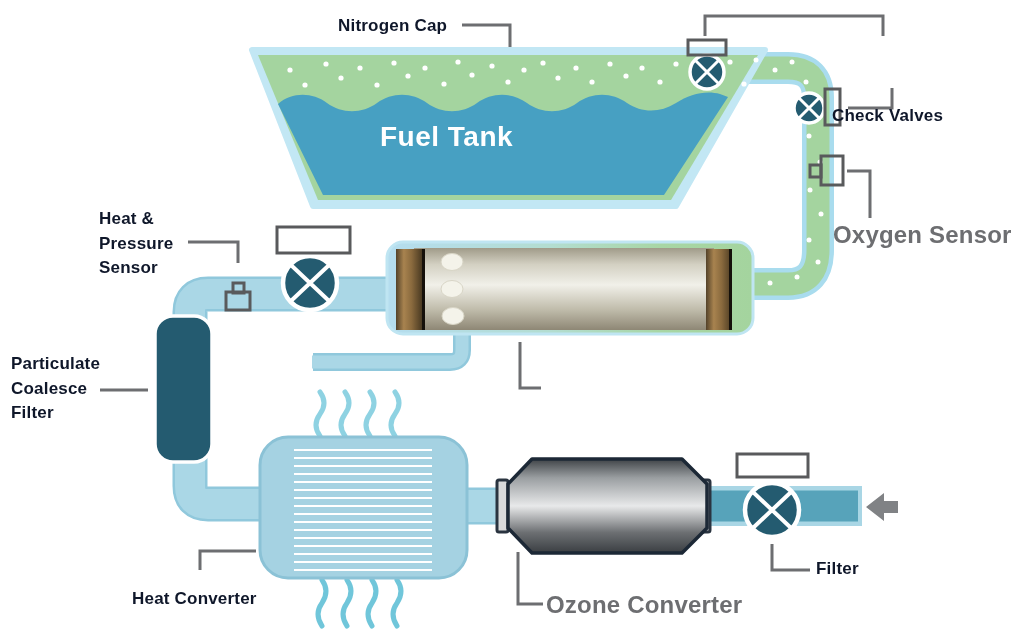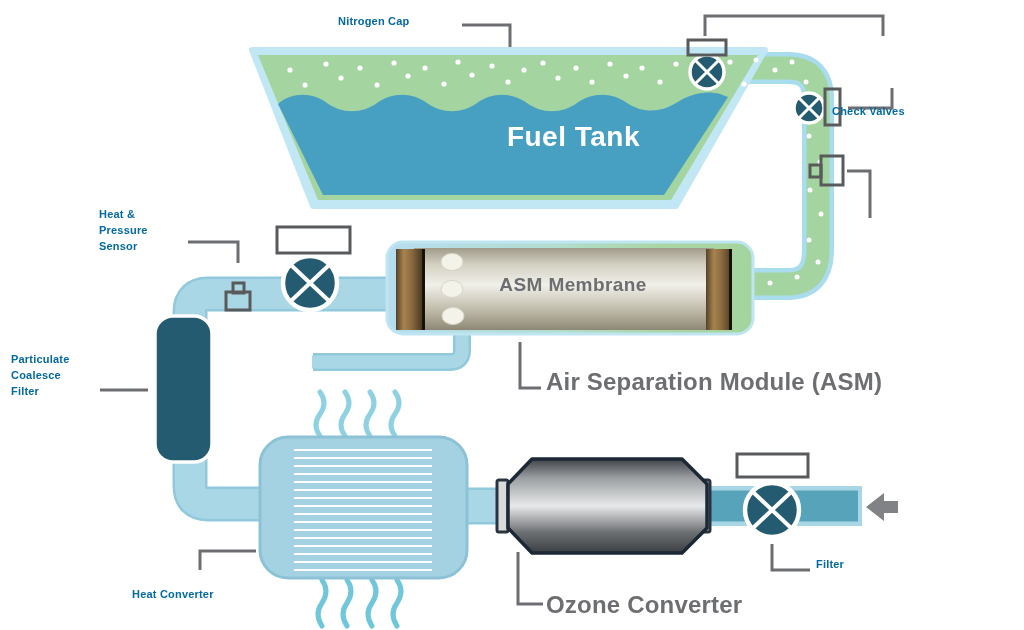"Nitrogen Cap" .lbl { color: #0369a1 -> #0f172a; font-size: 11px -> 17px }
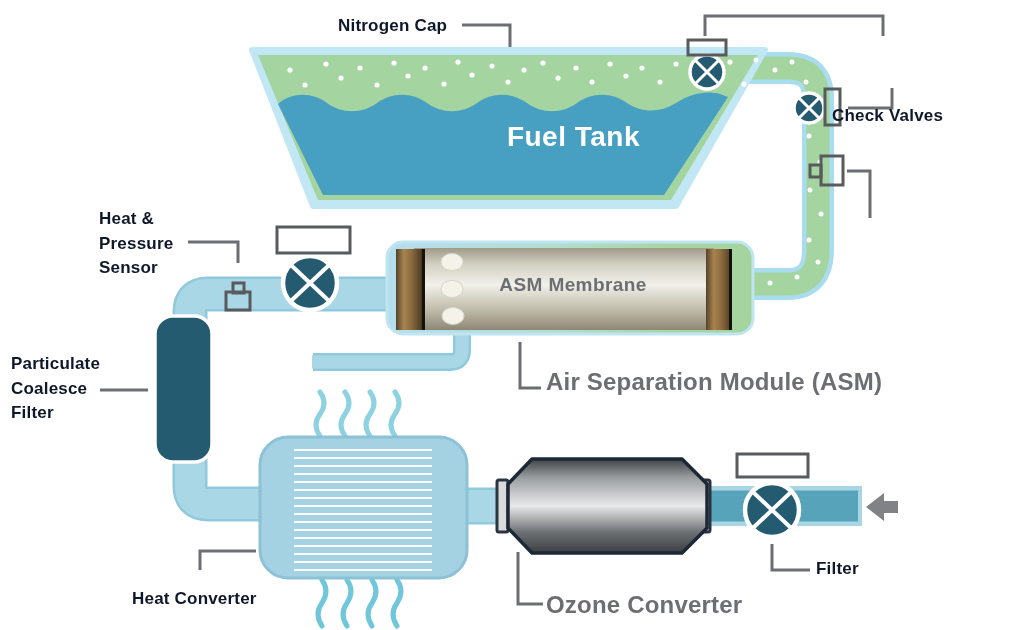"Fuel Tank" .lbl-tank { text-align: right -> left }
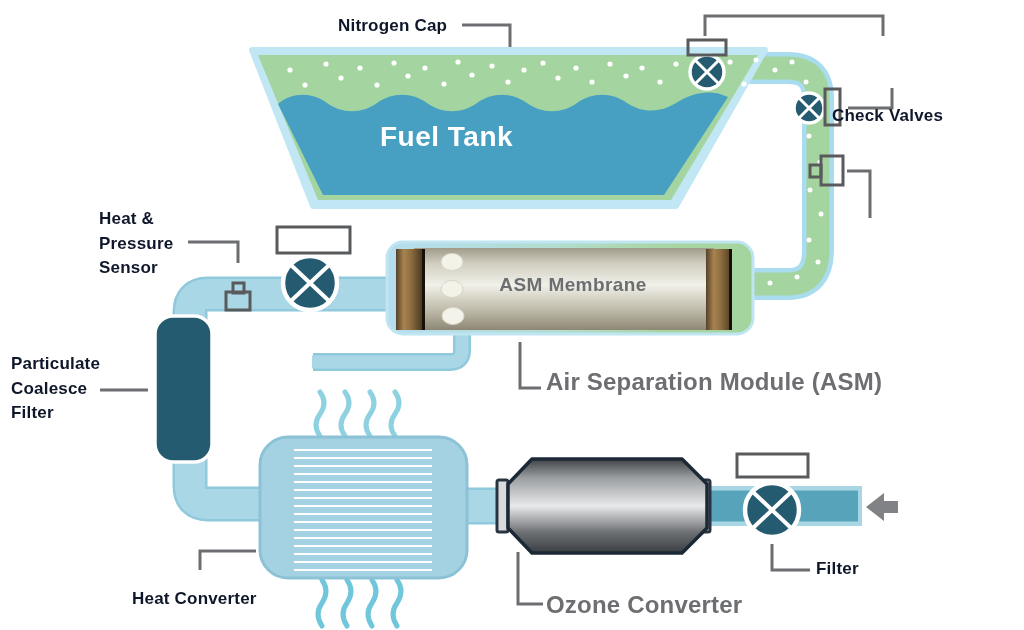"Oxygen Sensor" div.lbl-lg { html: none -> <div>Oxygen Sensor</div> }
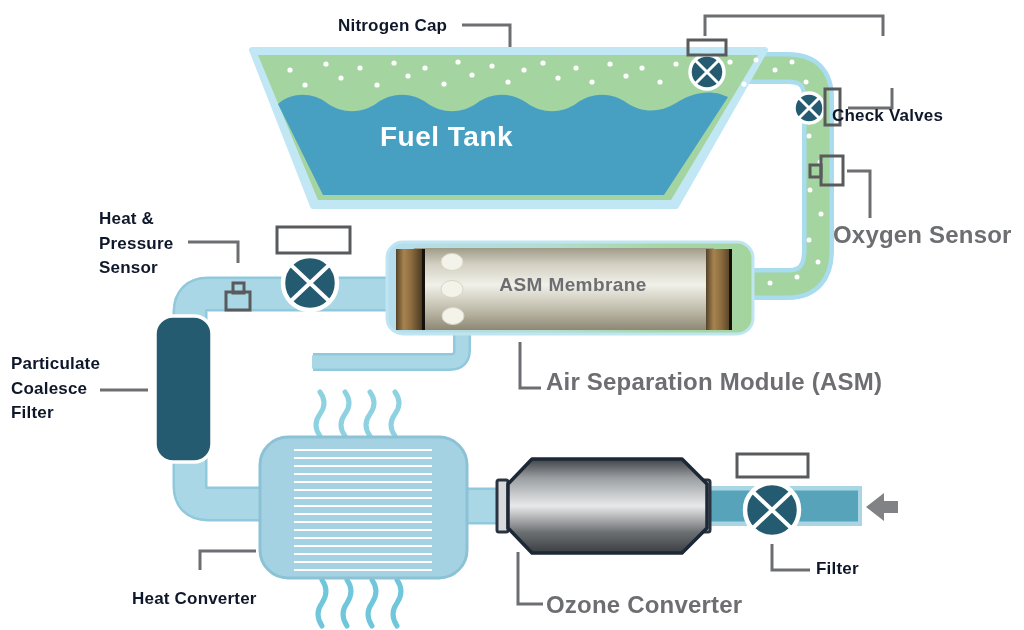"ASM Membrane" div.lbl-membrane { html: <div>ASM Membrane</div> -> none }
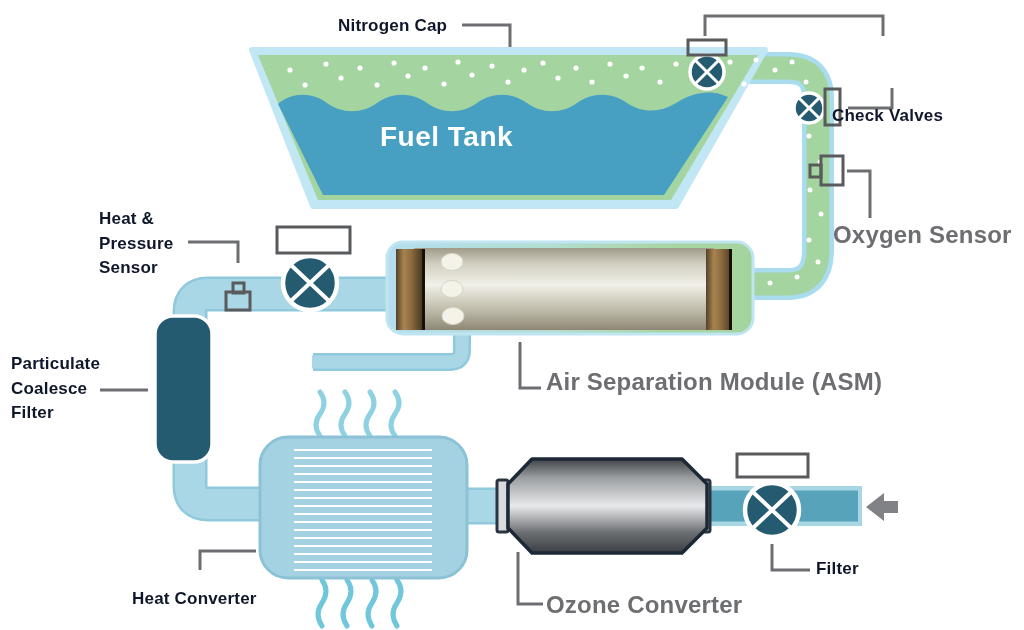"Air Separation Module (ASM)" div.lbl-lg { html: <div>Air Separation Module (ASM)</div> -> none }
